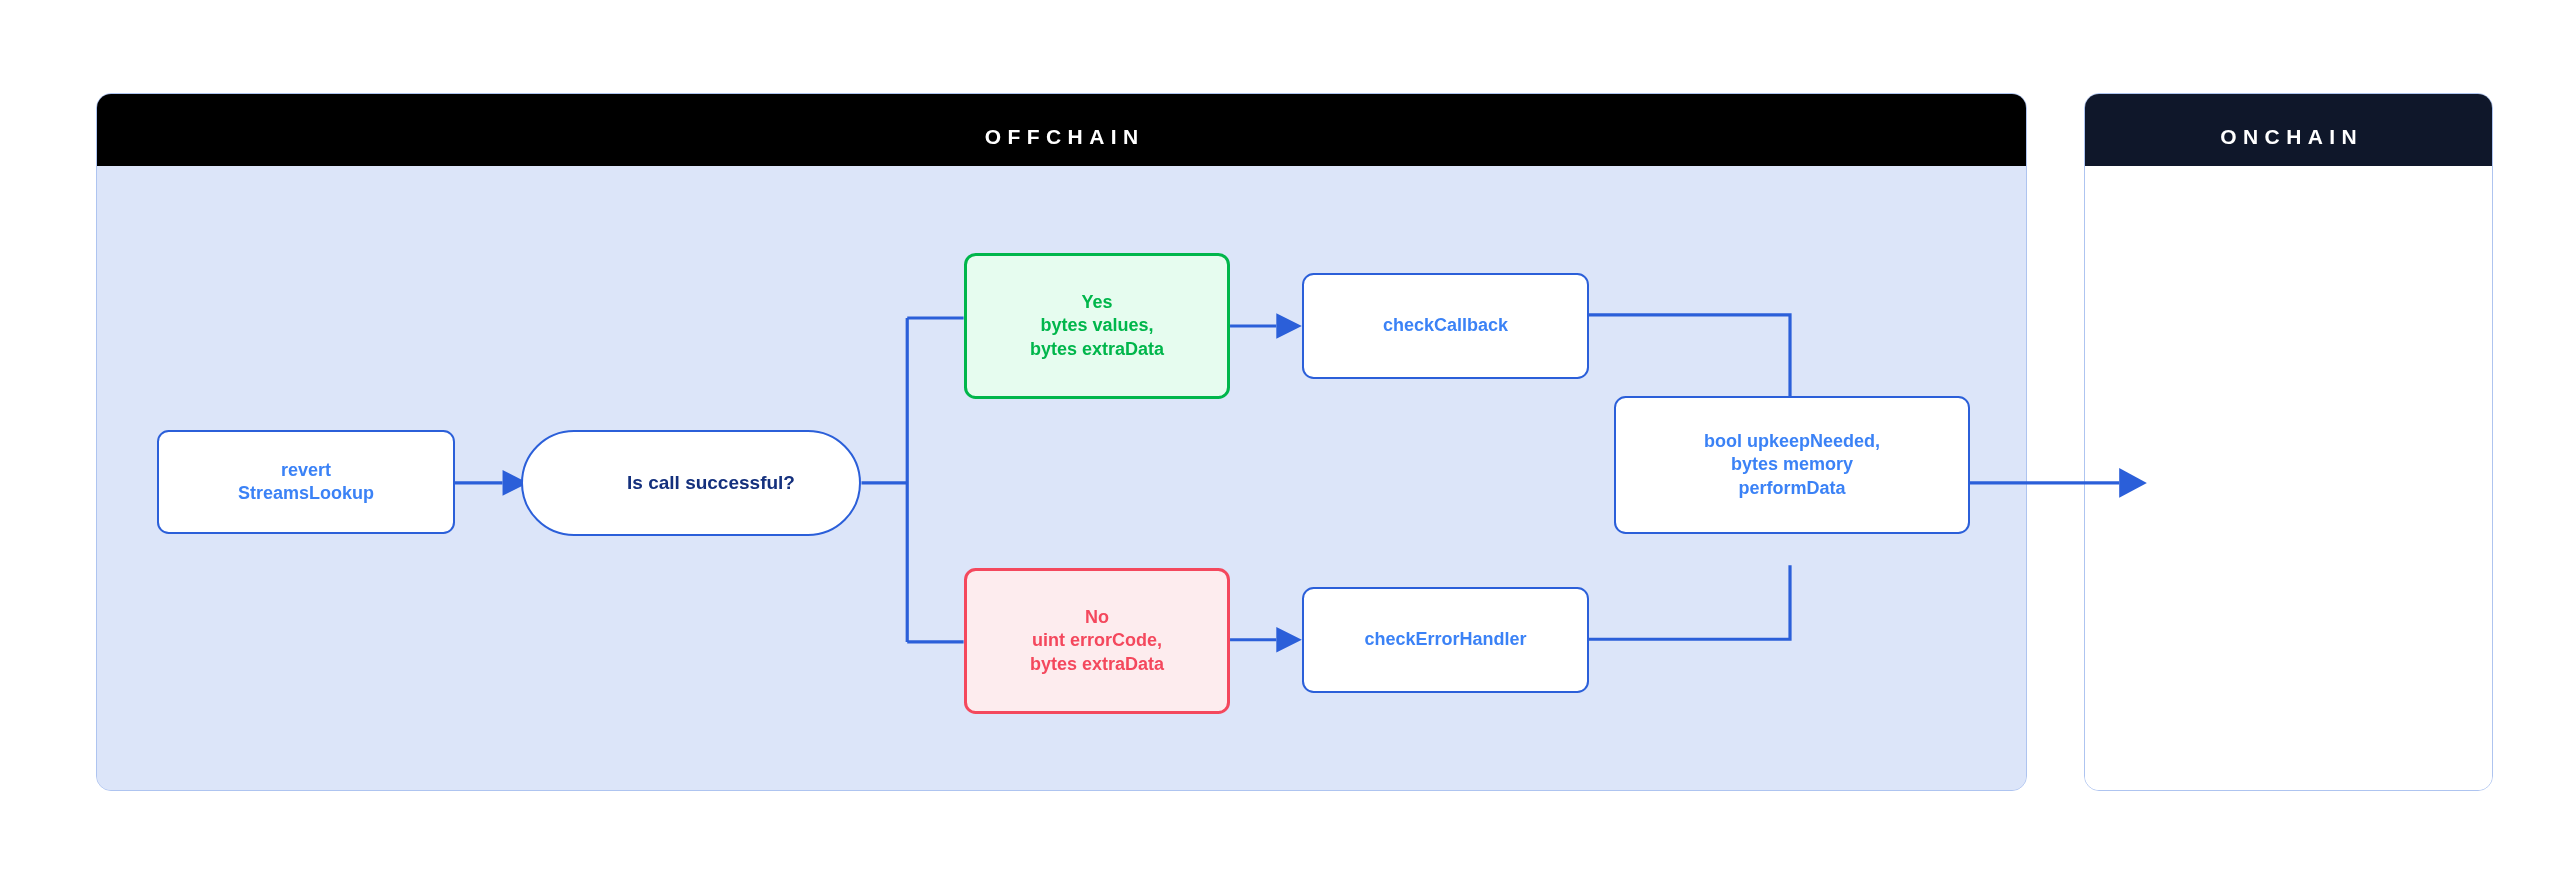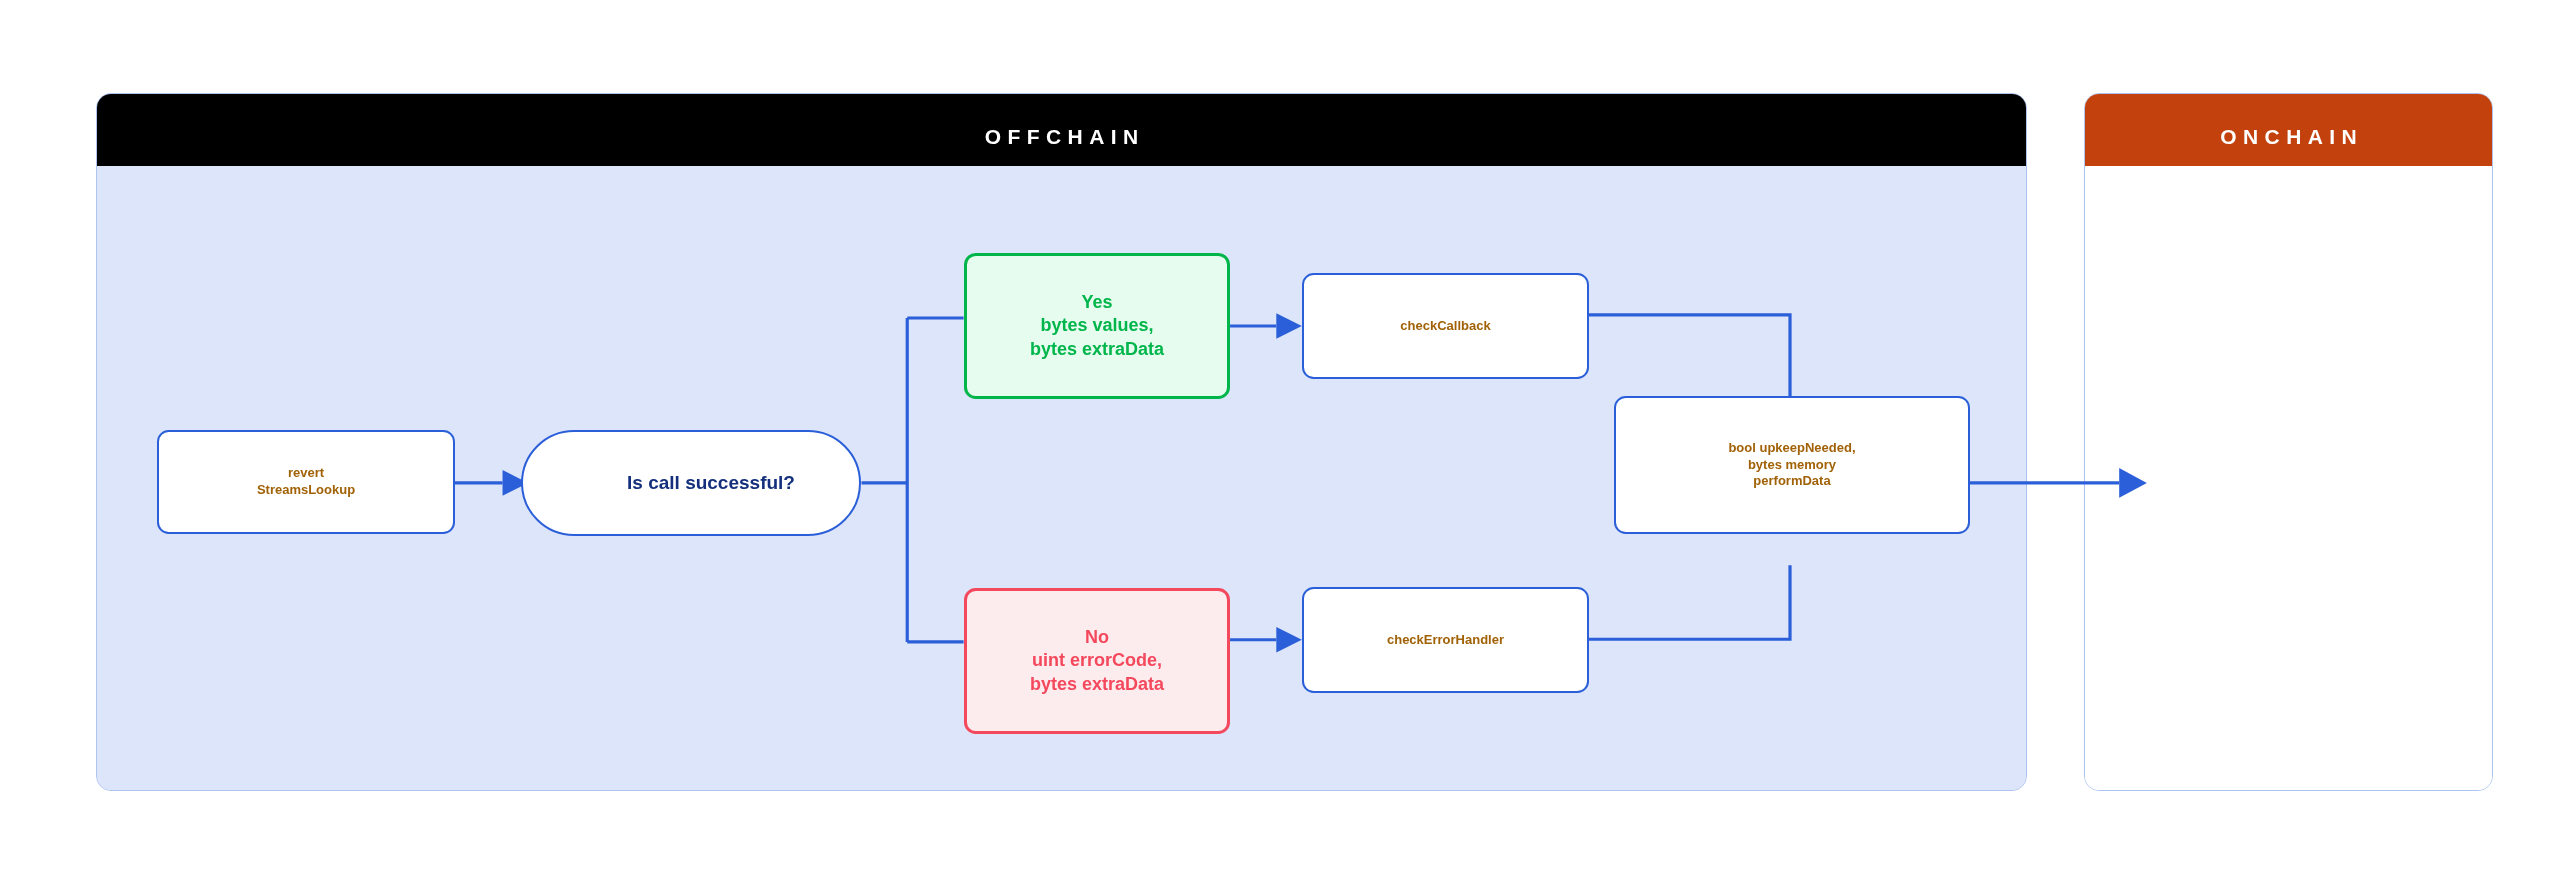"ONCHAIN" #onchain-panel .panel-header { background: #c2410c -> #0f172a }
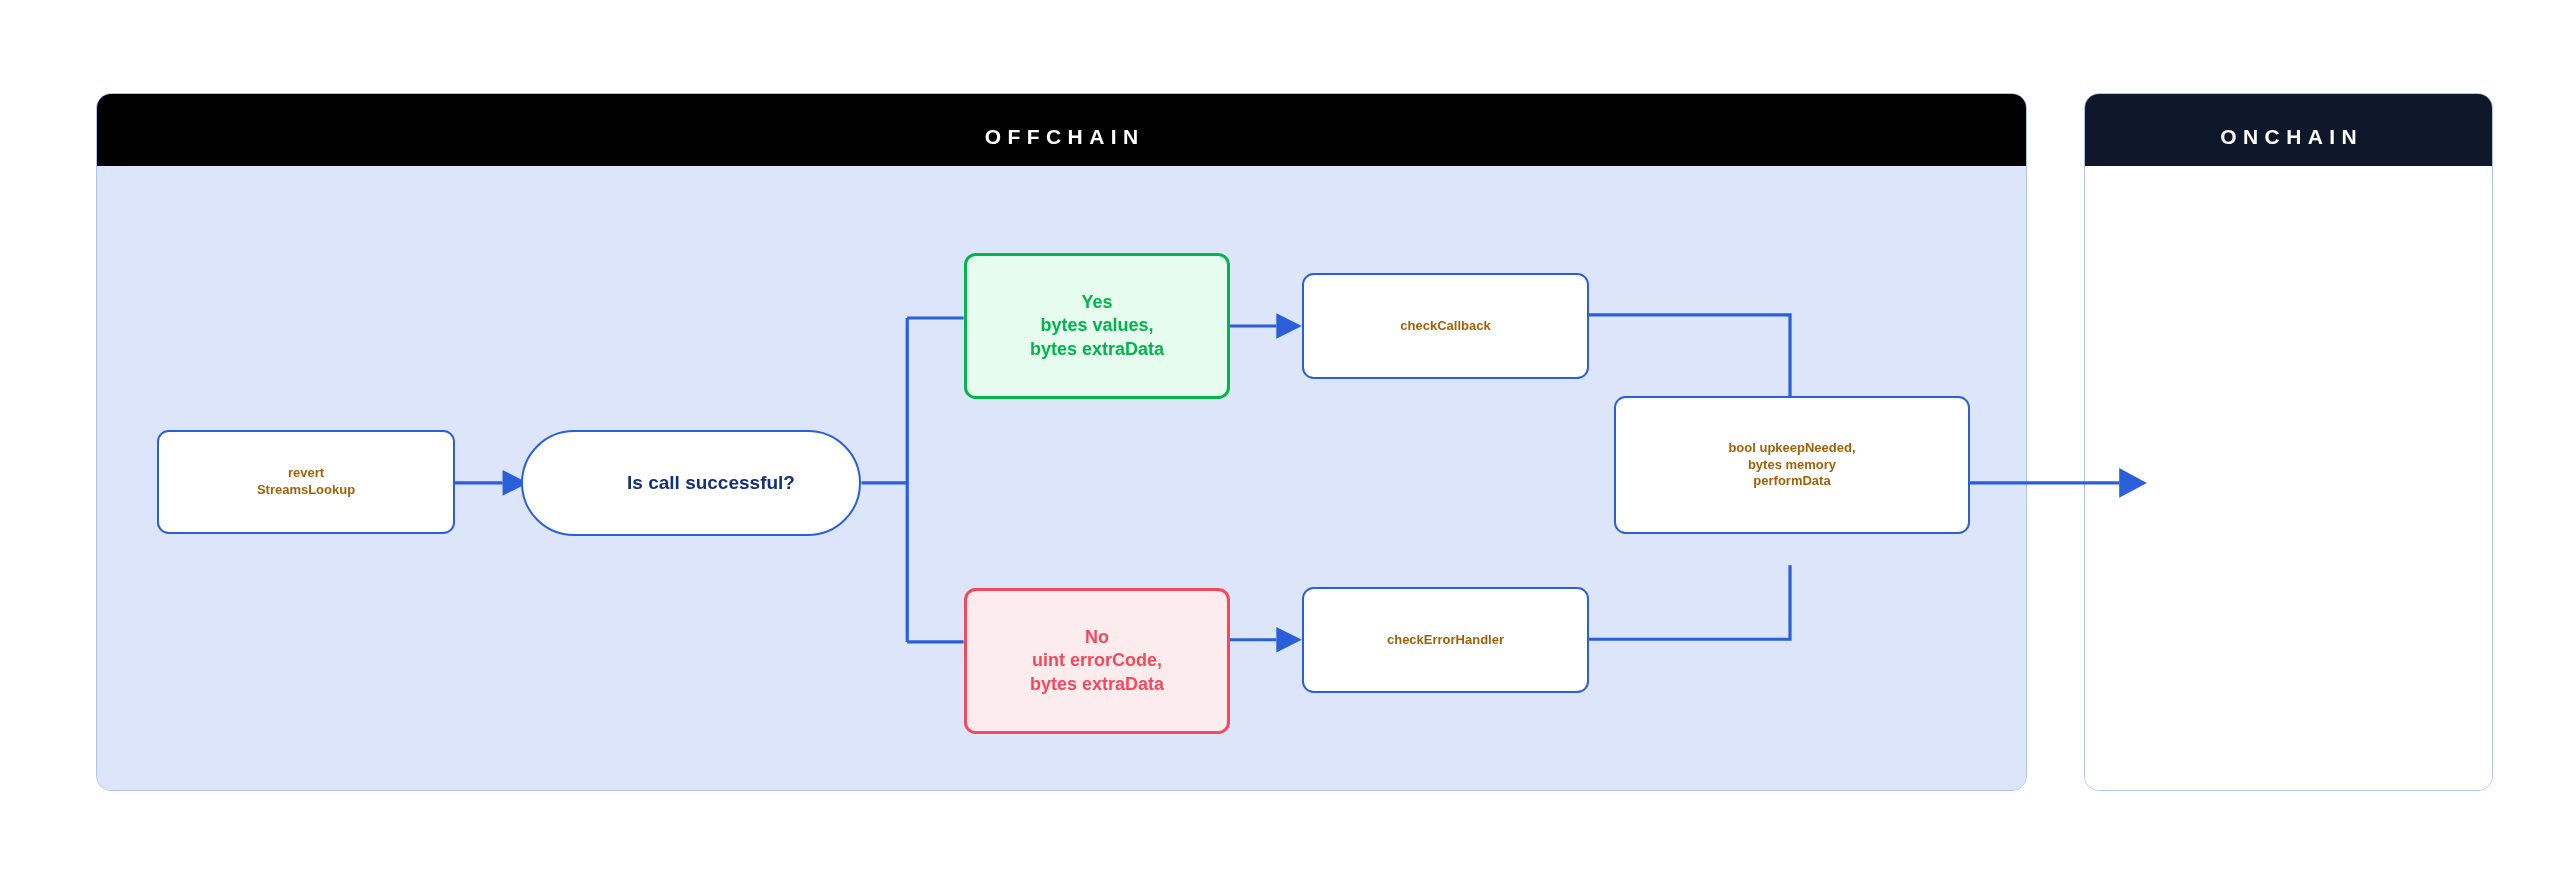"checkCallback" .node.rect .node-label { color: #a16207 -> #3b82f6; font-size: 13px -> 18px }
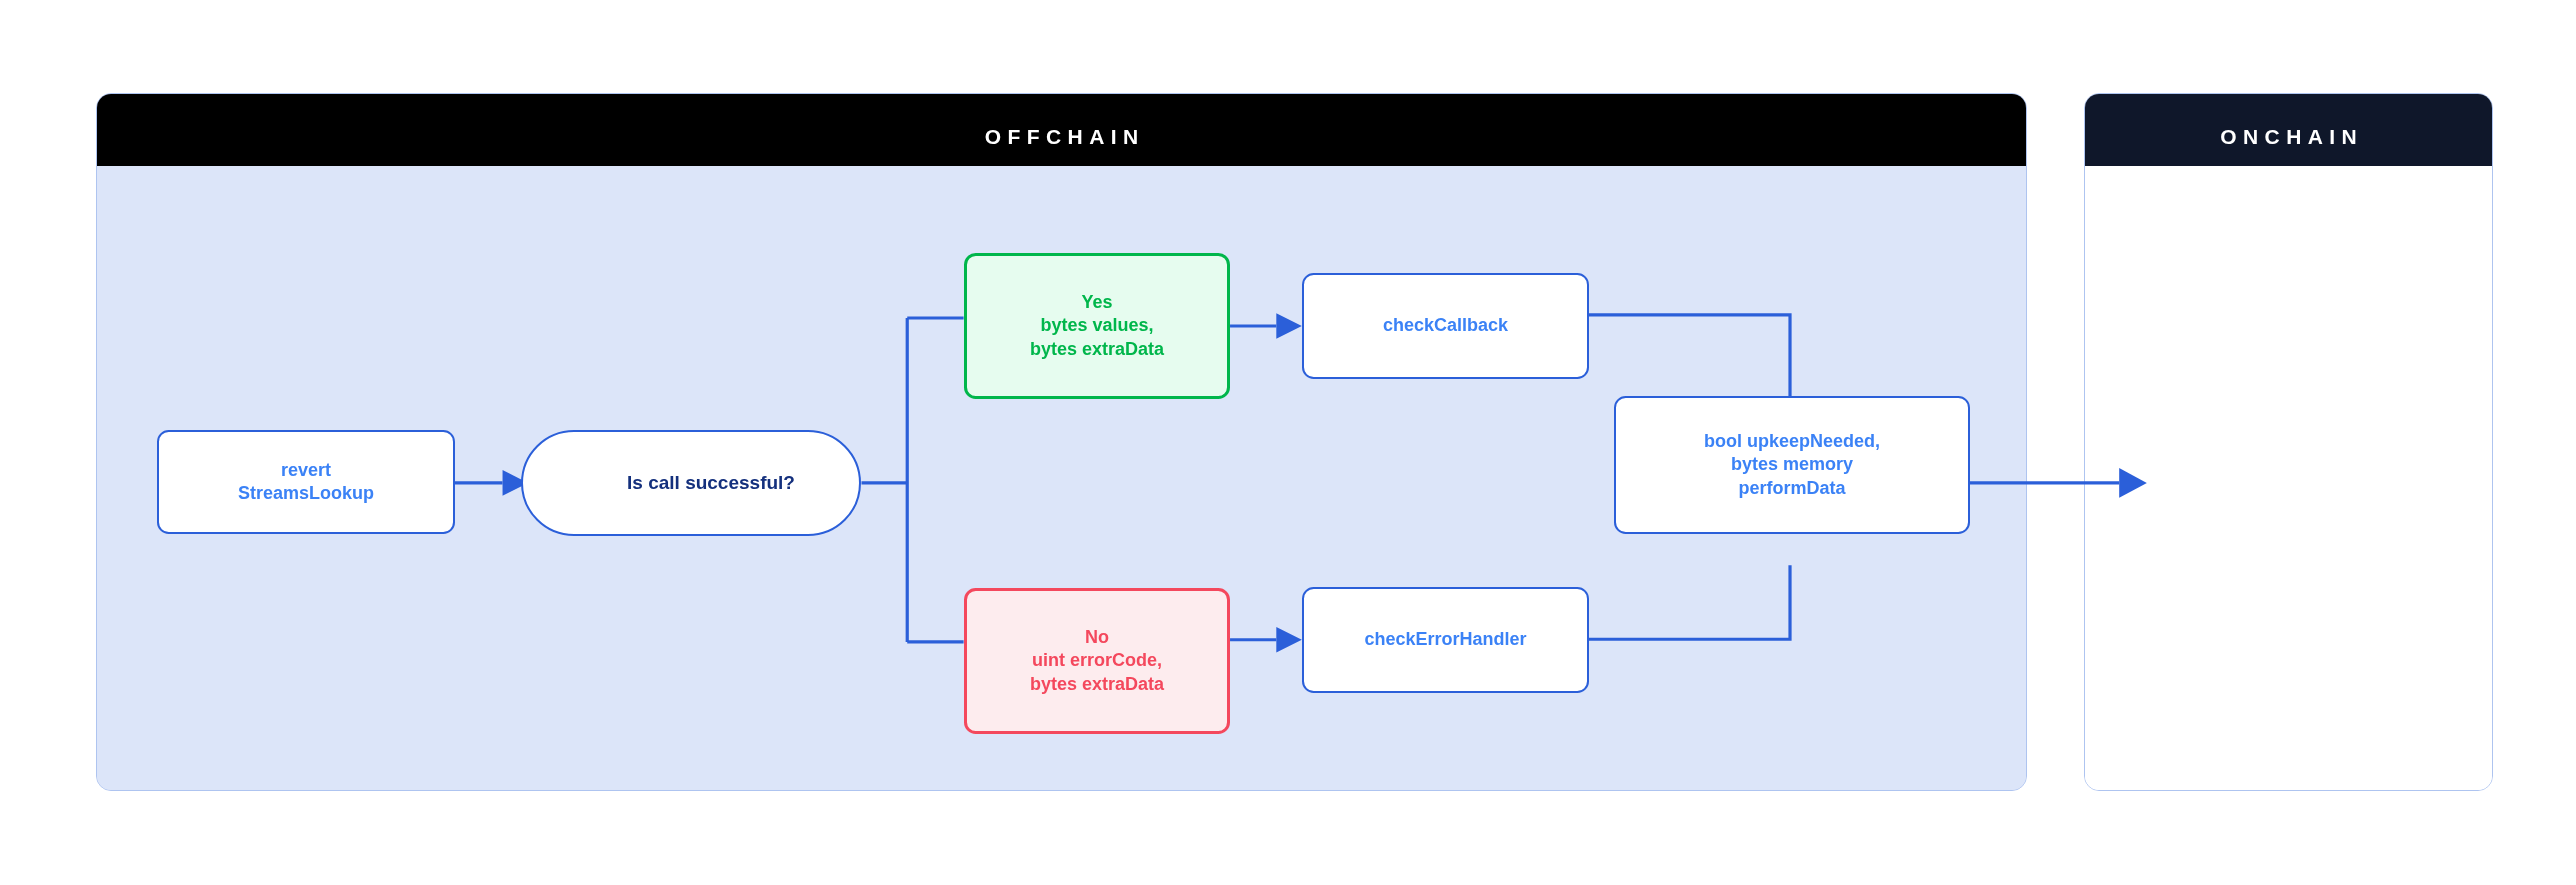"No" .node.bad { margin-top: 20px -> none }
